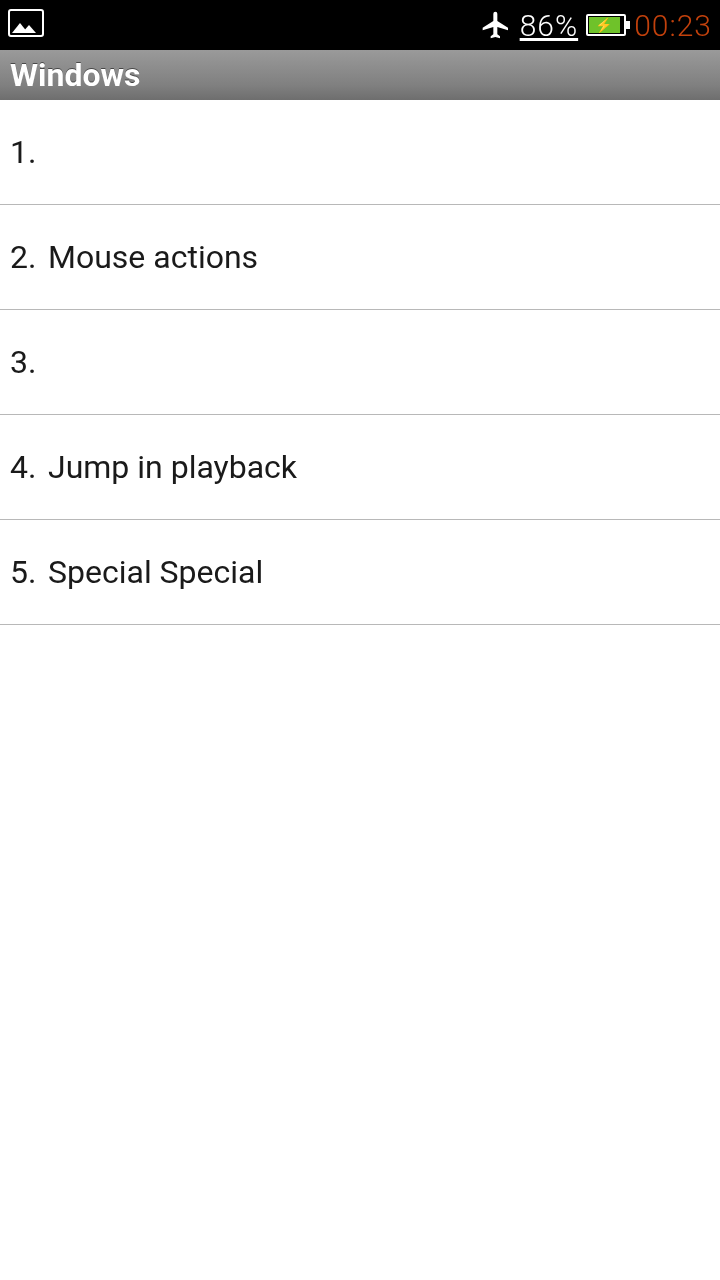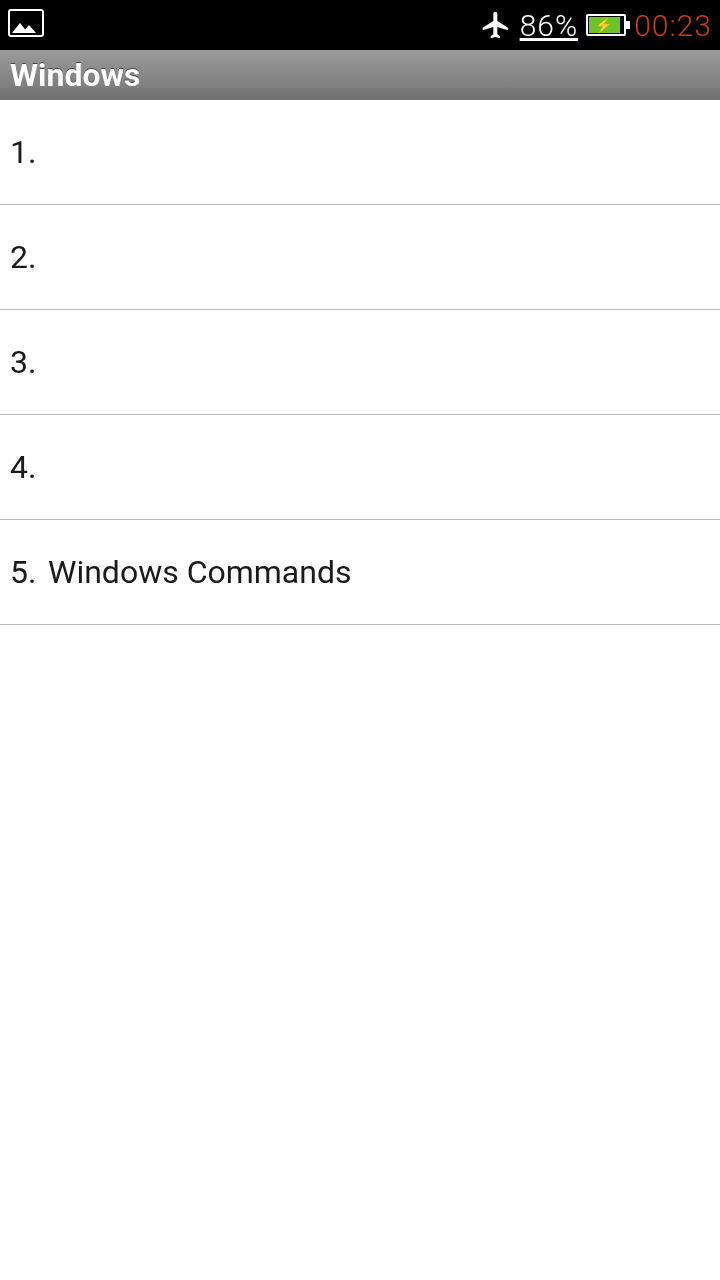"Mouse actions" span { html: none -> <span>Mouse actions</span> }
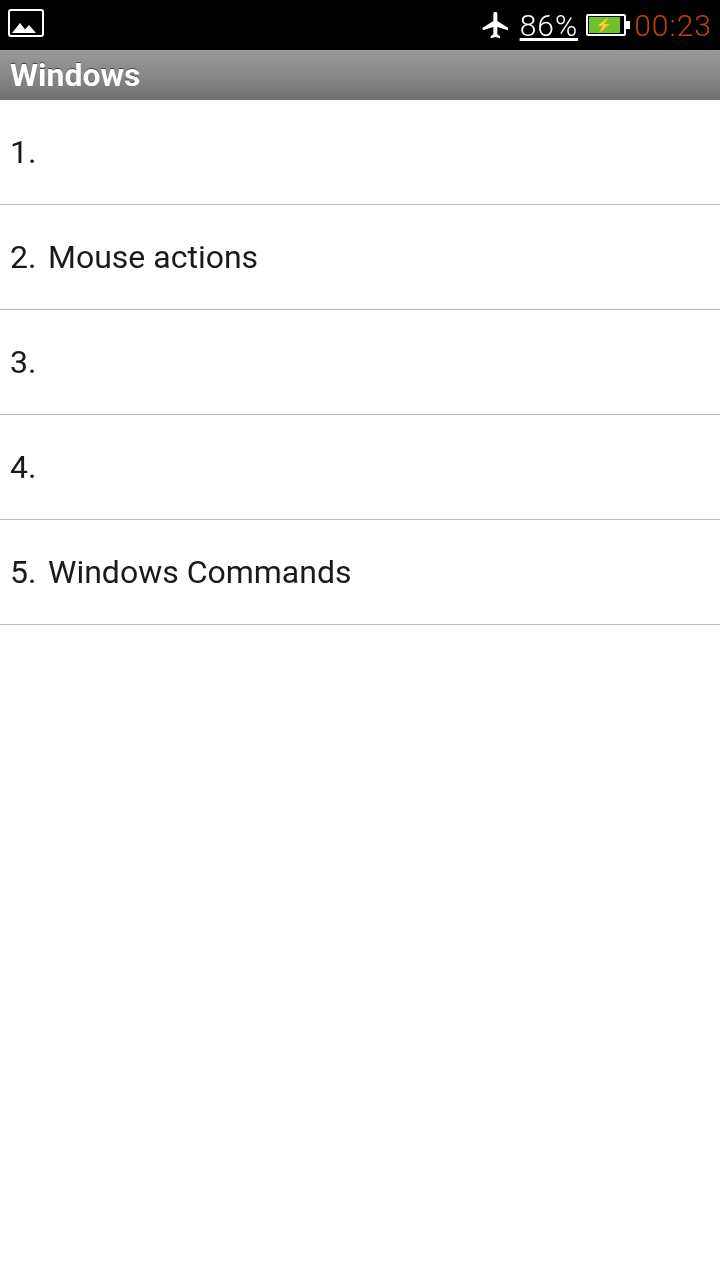"Jump in playback" span { html: none -> <span> Jump in playback</span> }
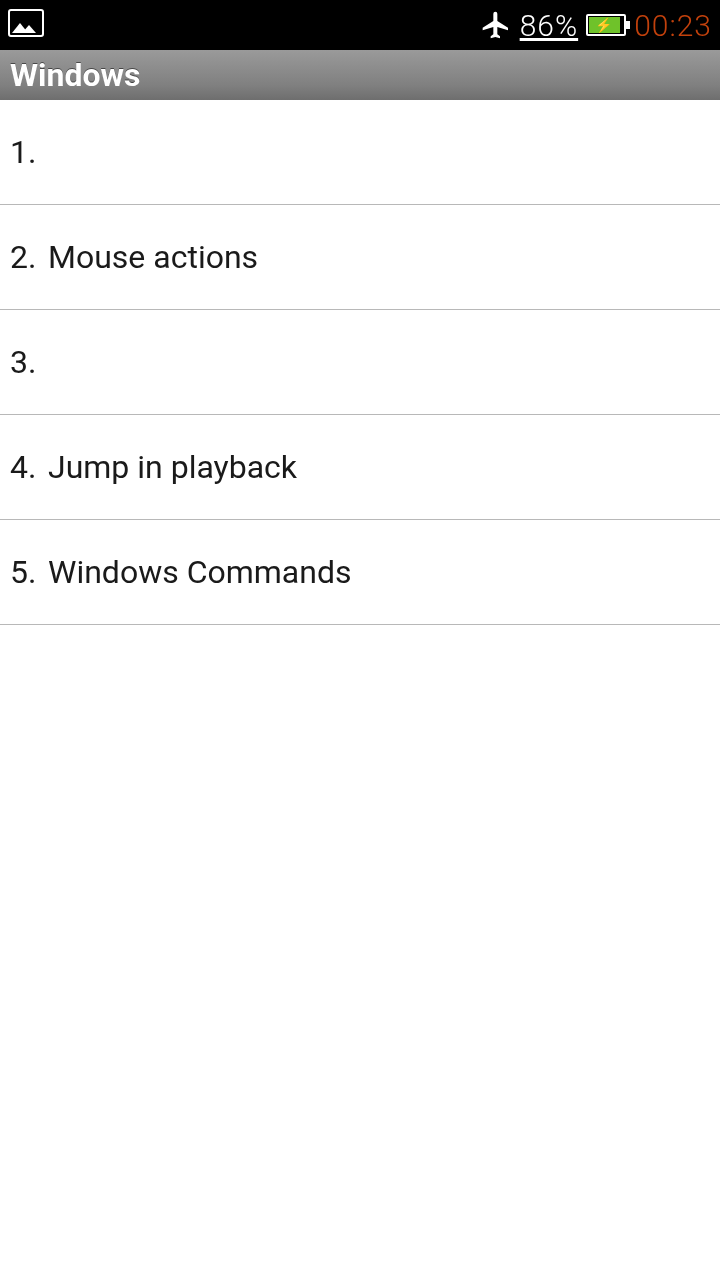"Windows Commands" span { text: Windows Commands -> Special Special }
